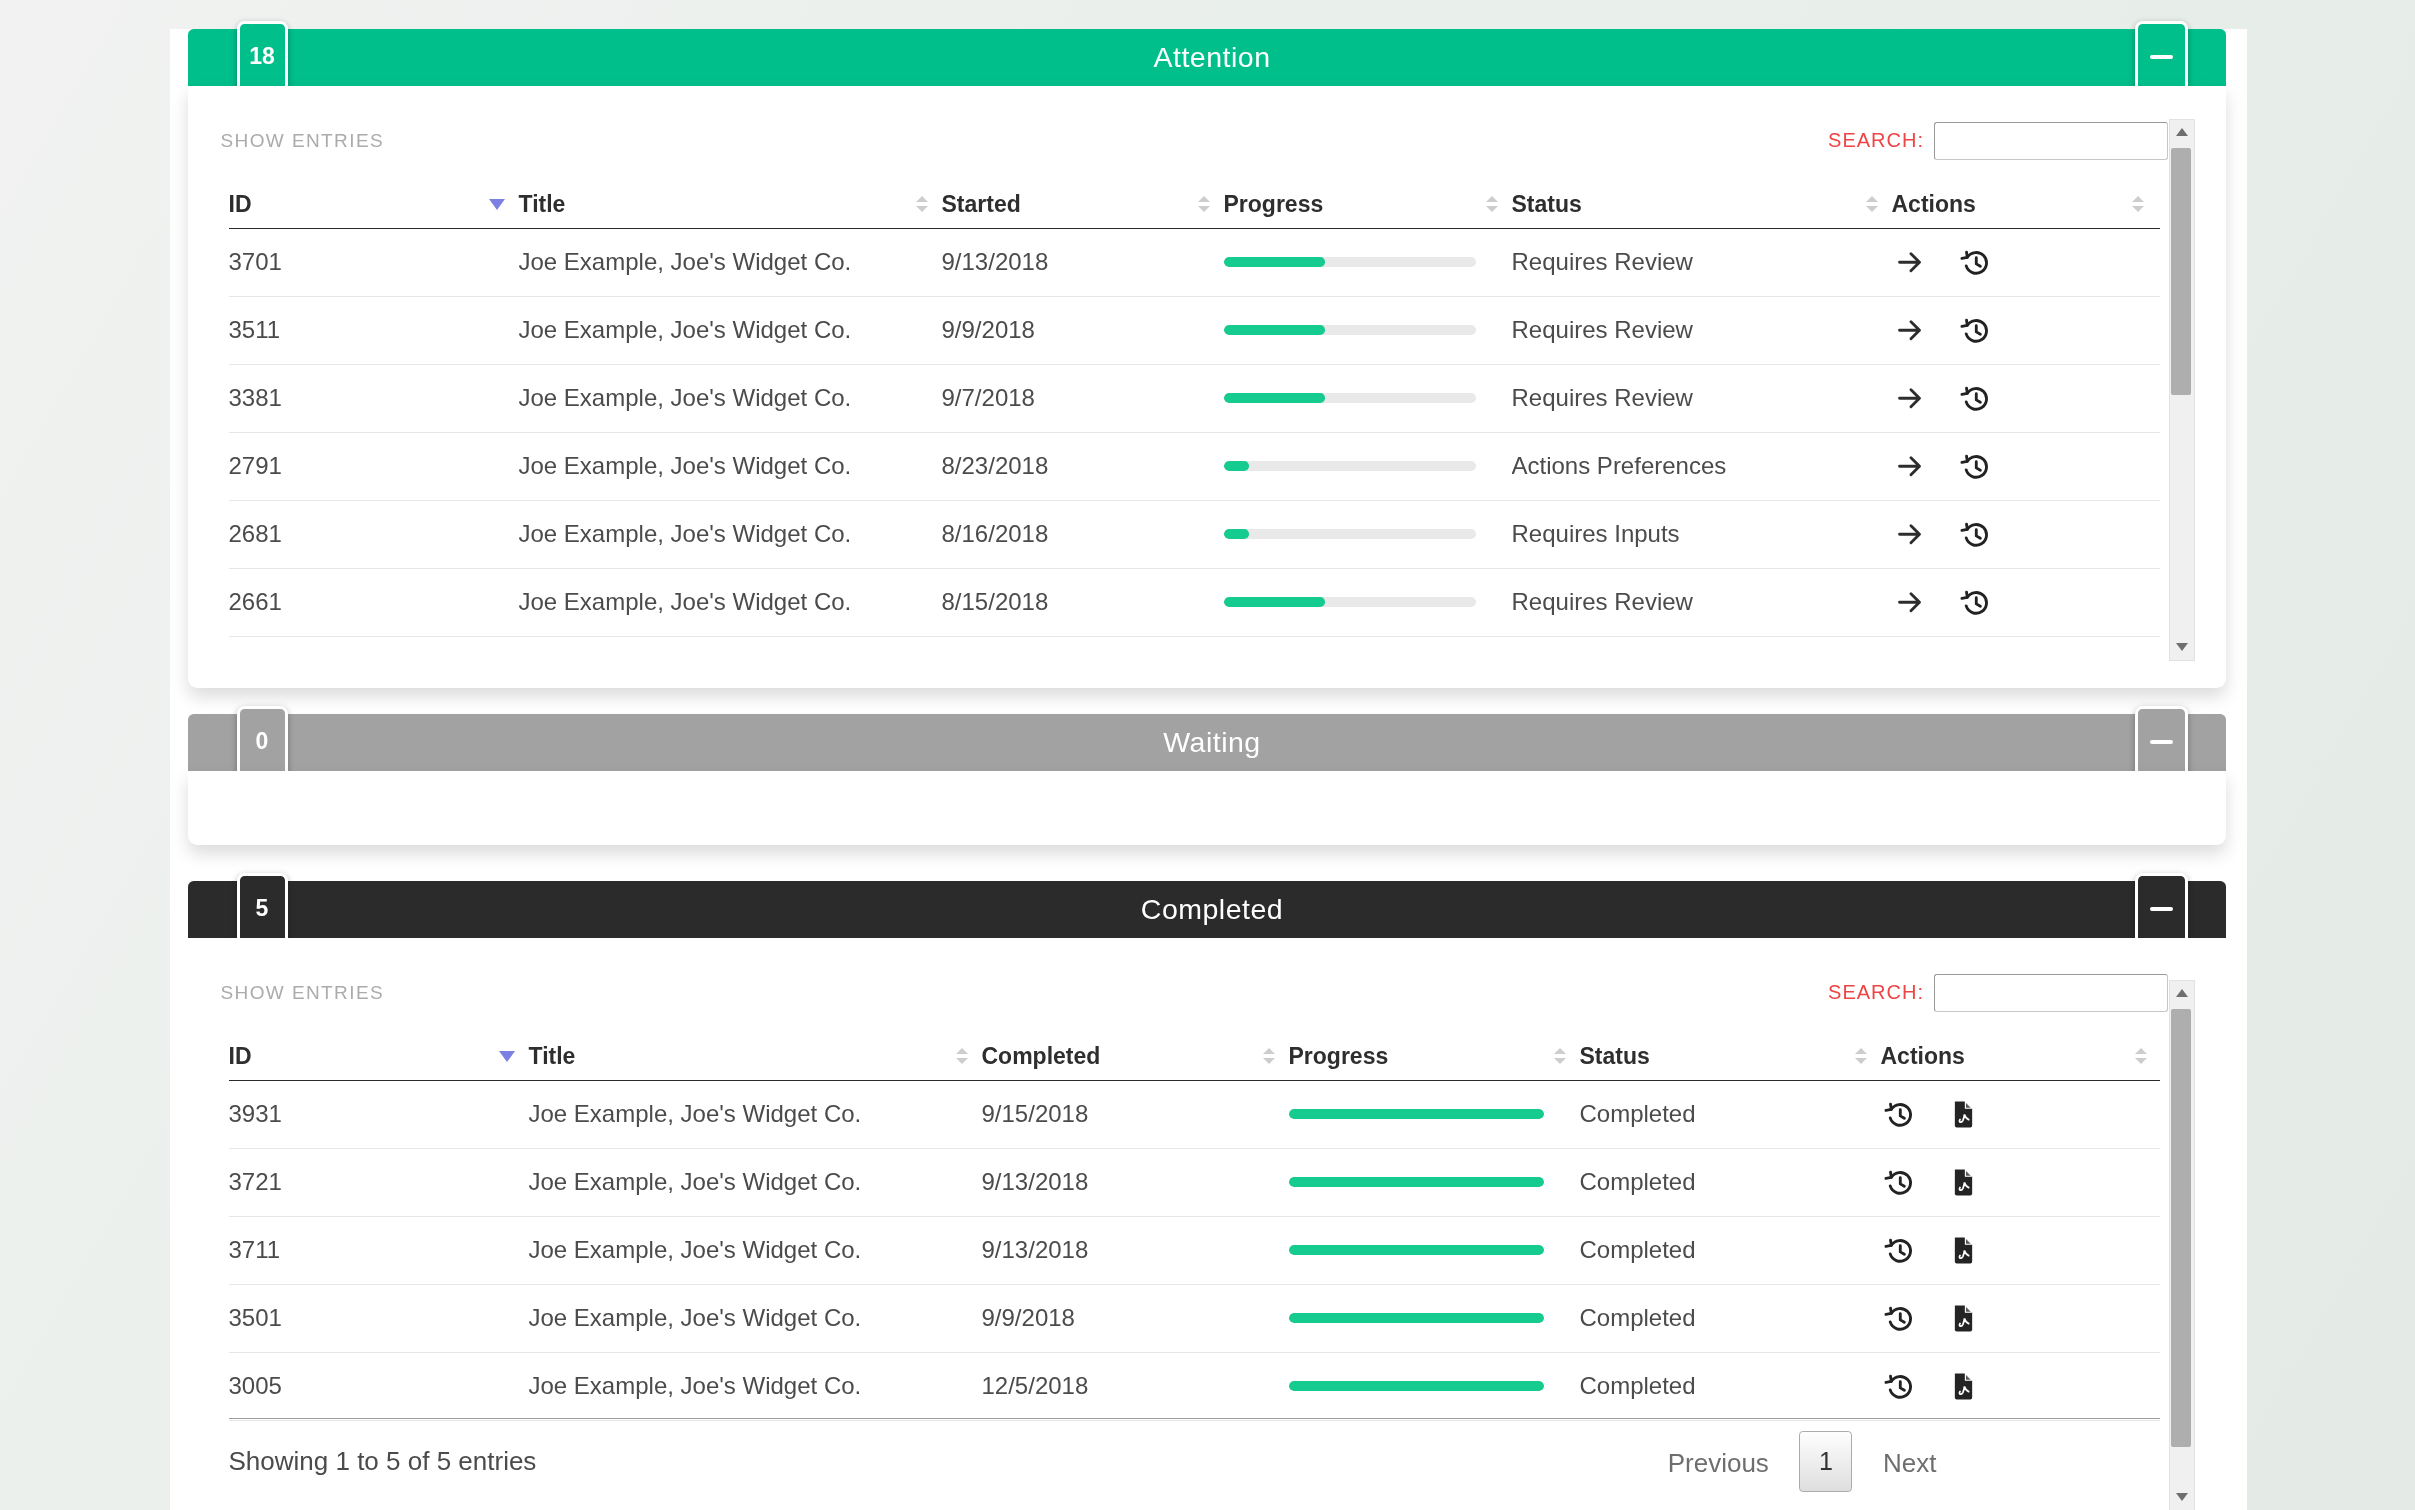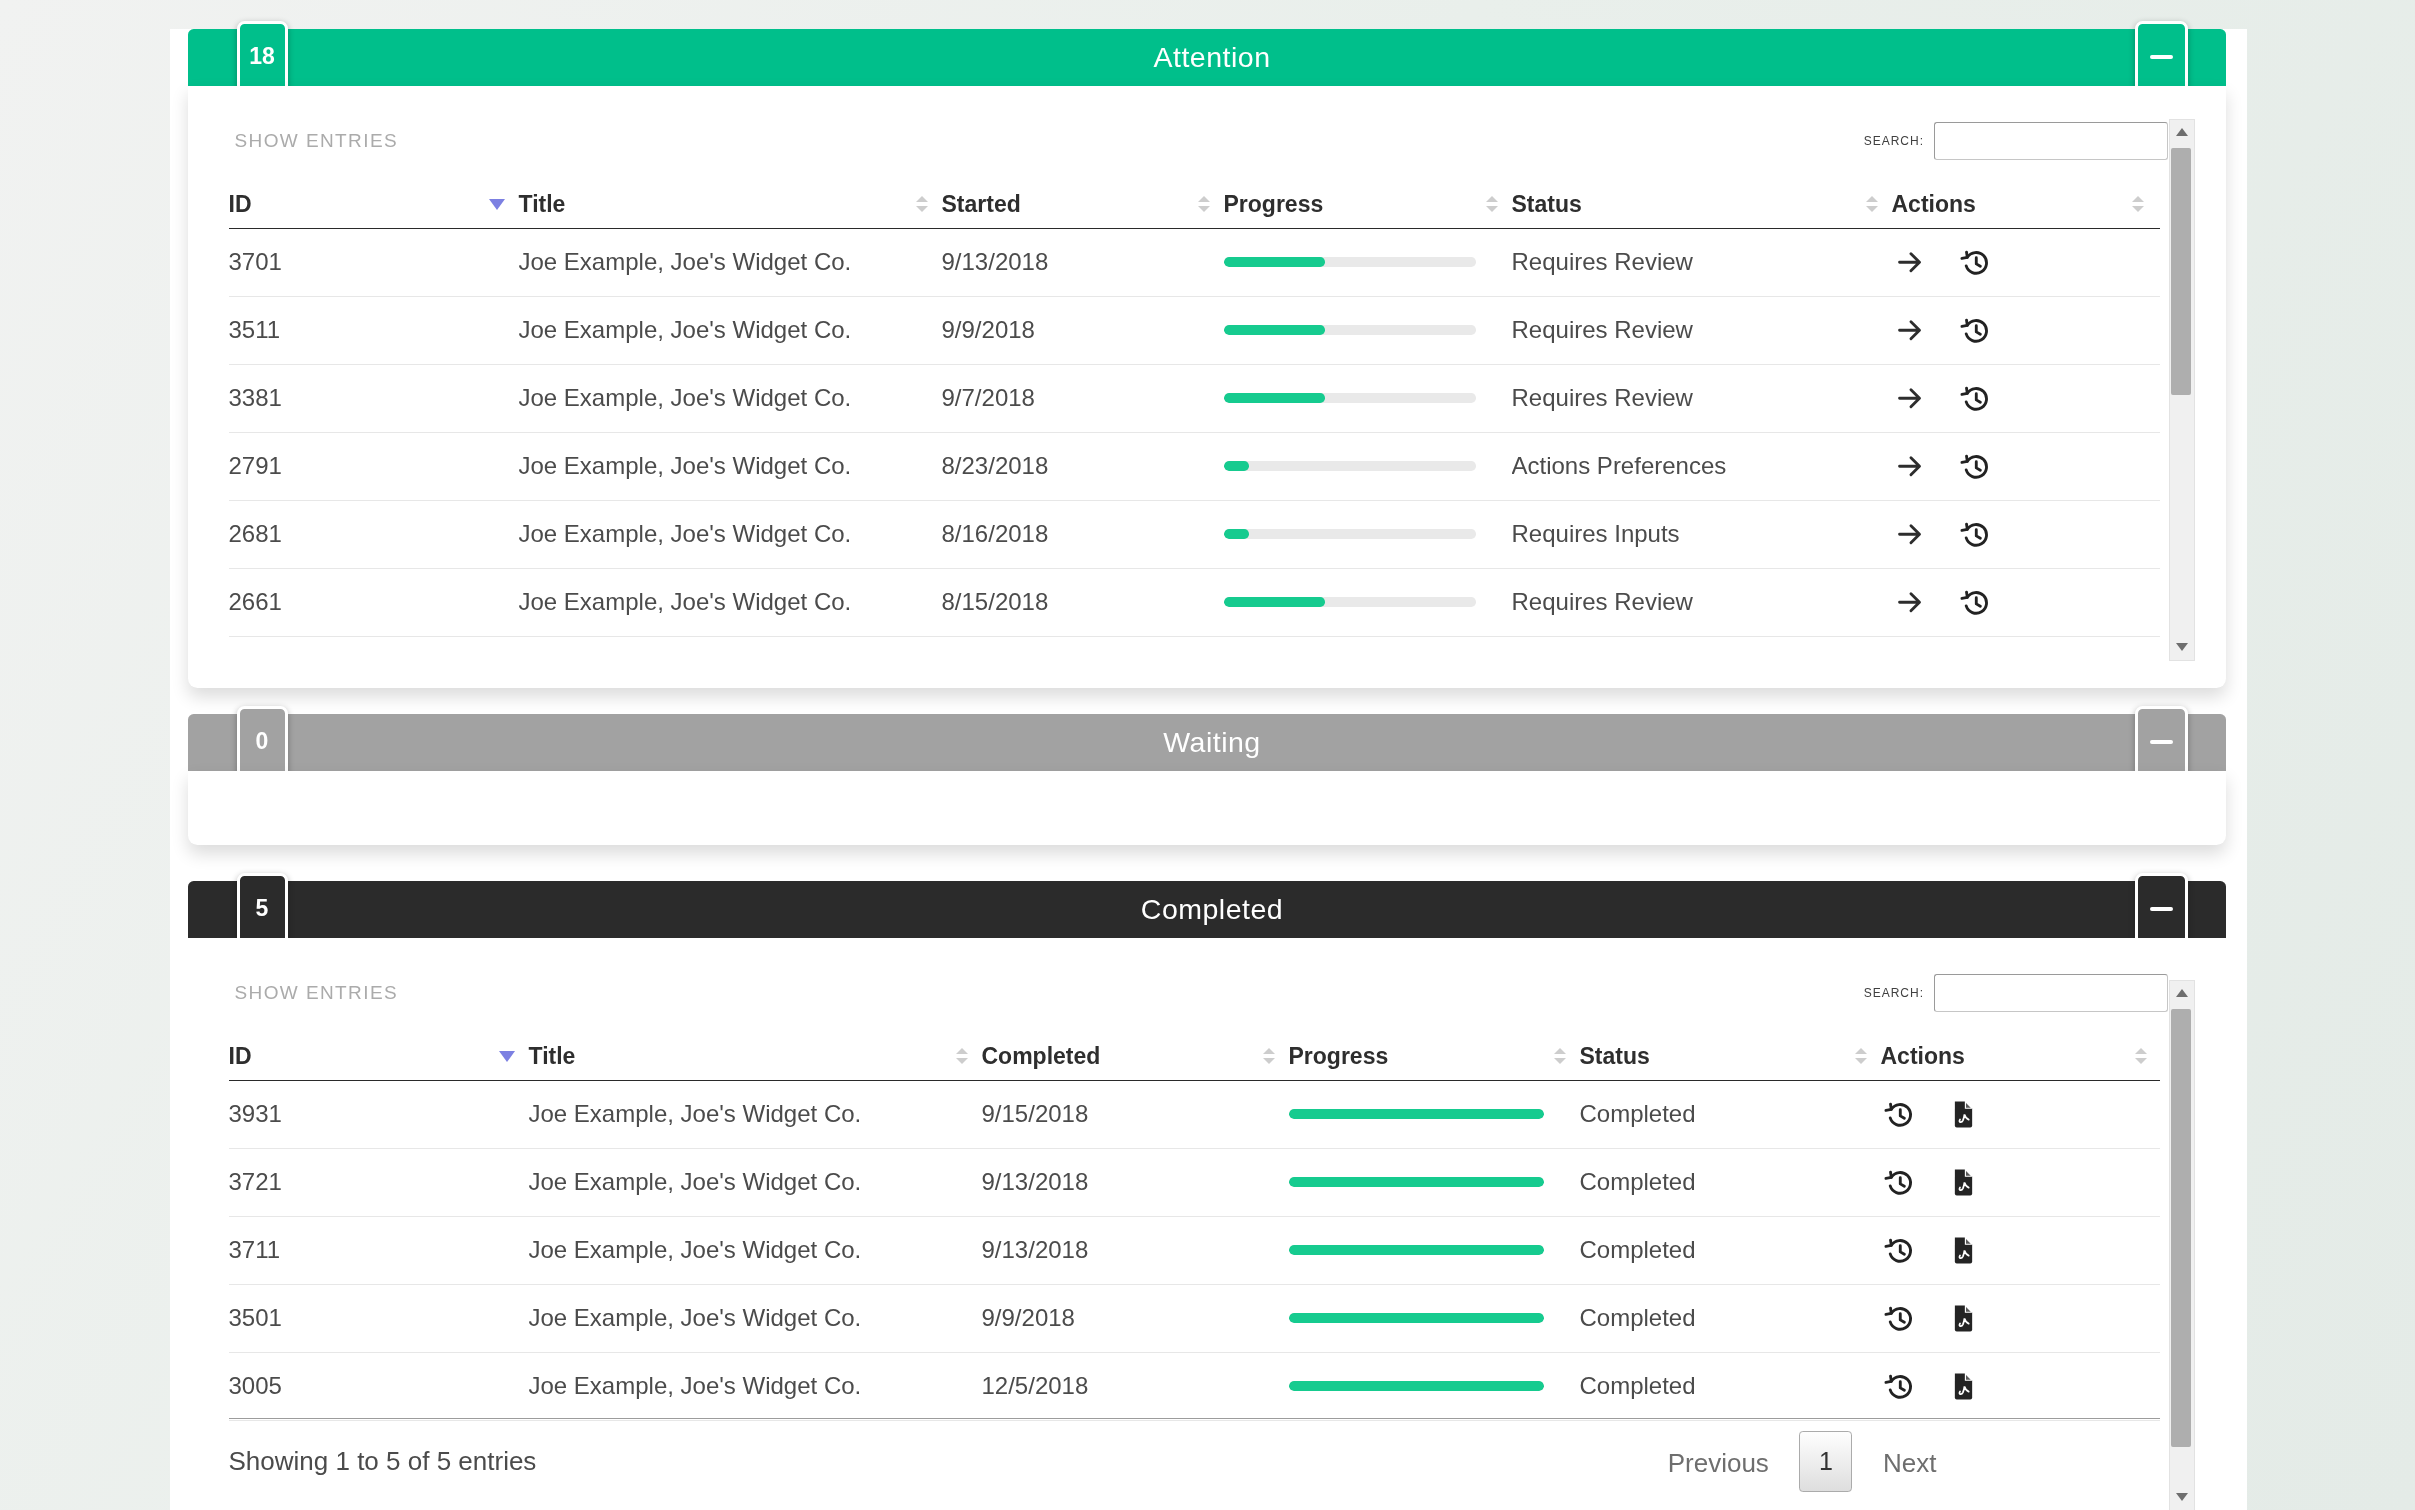"SHOW ENTRIES" .controls-row { left: 47px -> 33px }
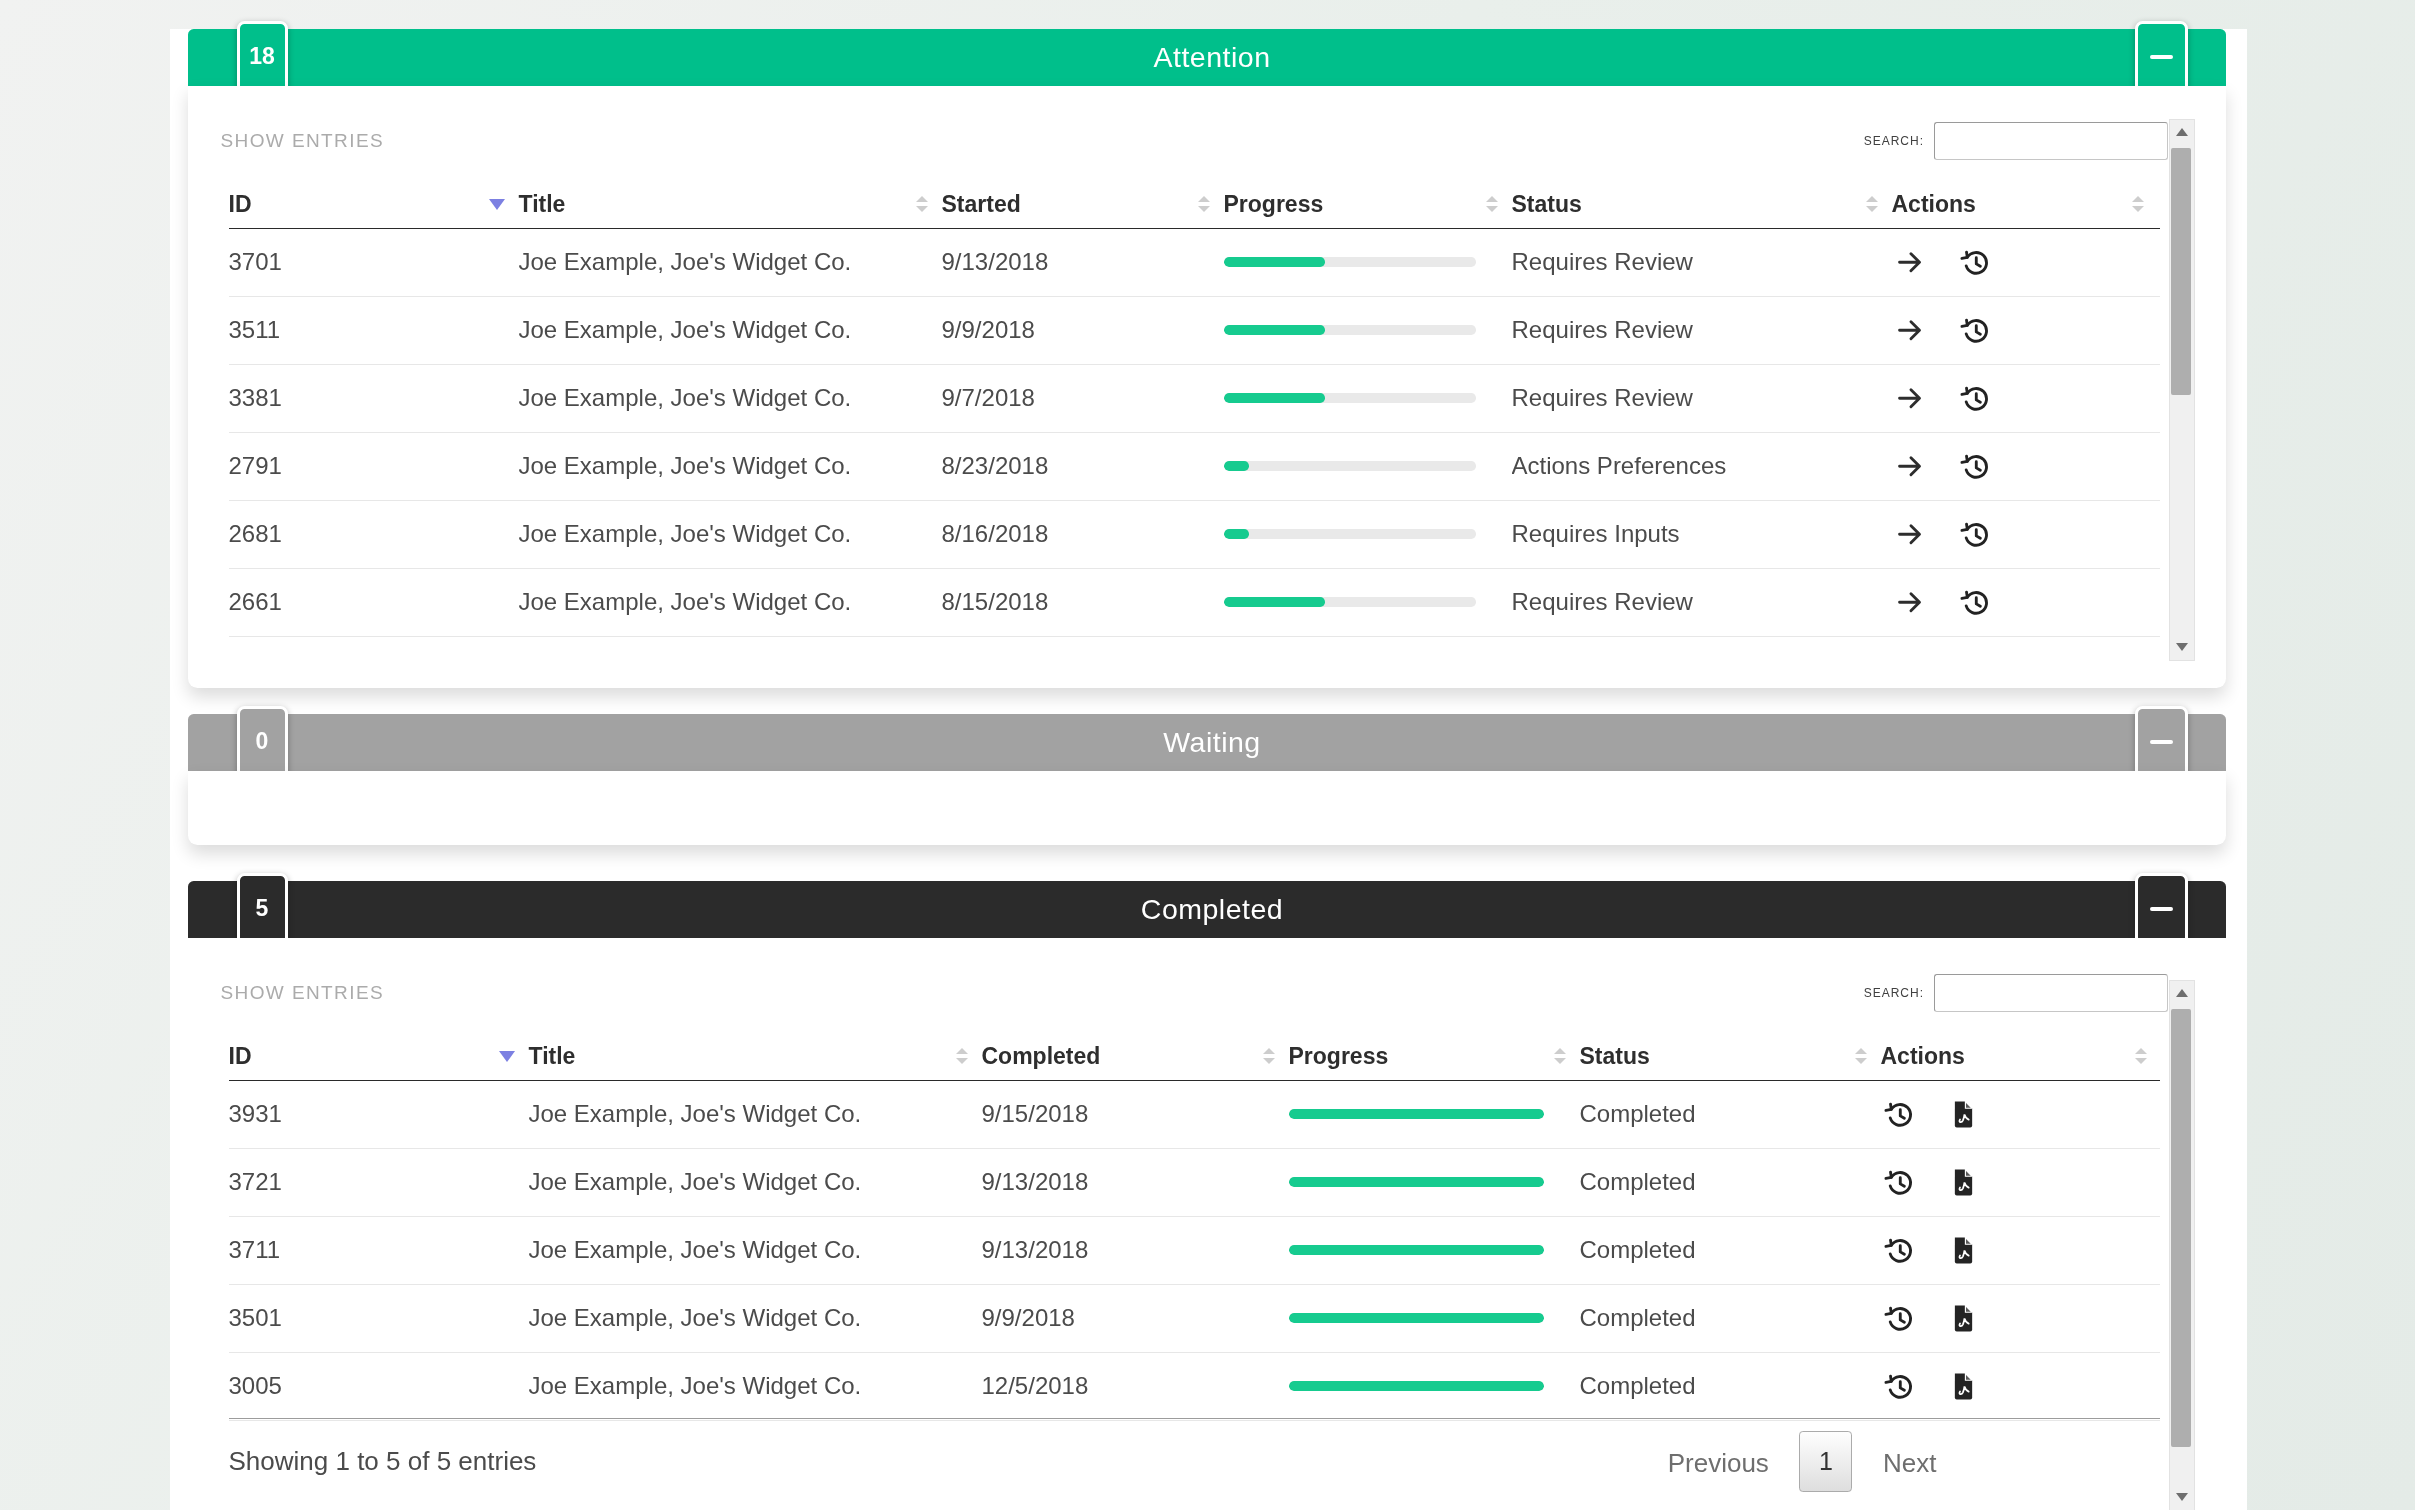"SEARCH:" .search-label { color: #404040 -> #ef4444; font-size: 12px -> 20px }
